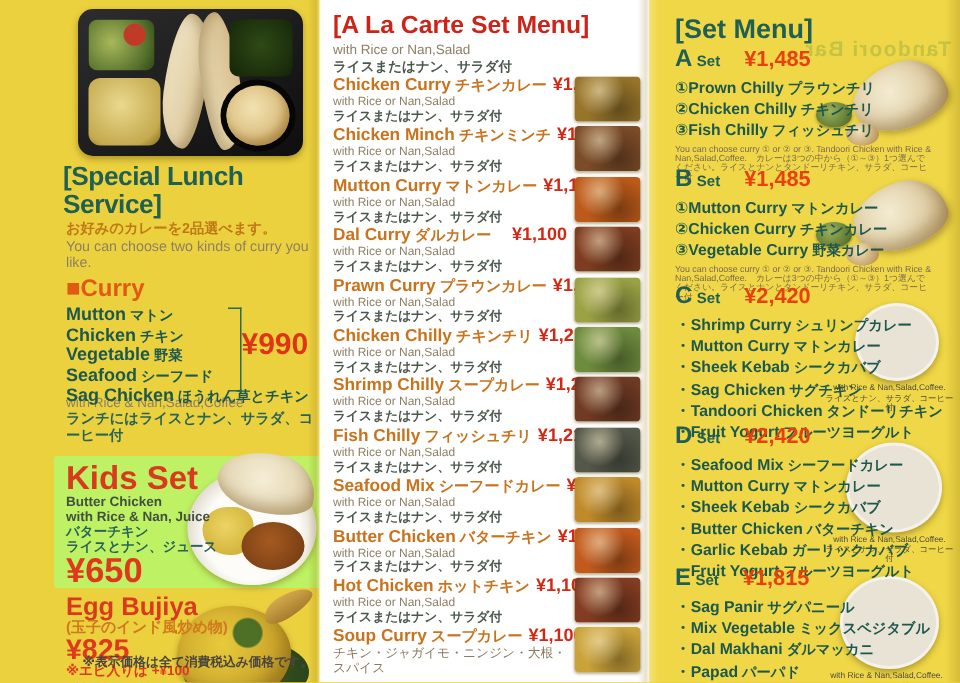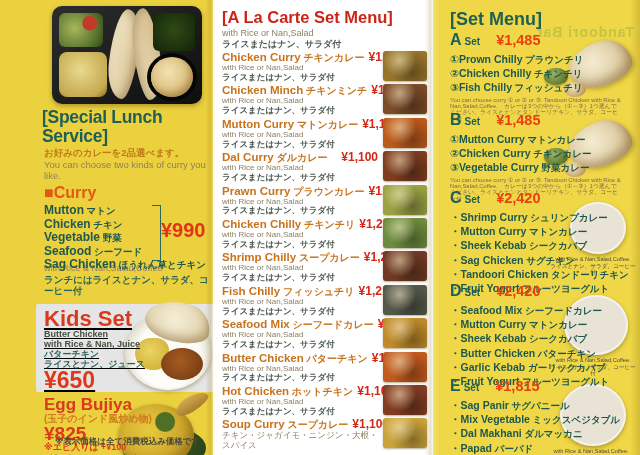"Kids Set" .kids-panel { background: #e5e5e5 -> #bef264; text-decoration: underline -> none }
